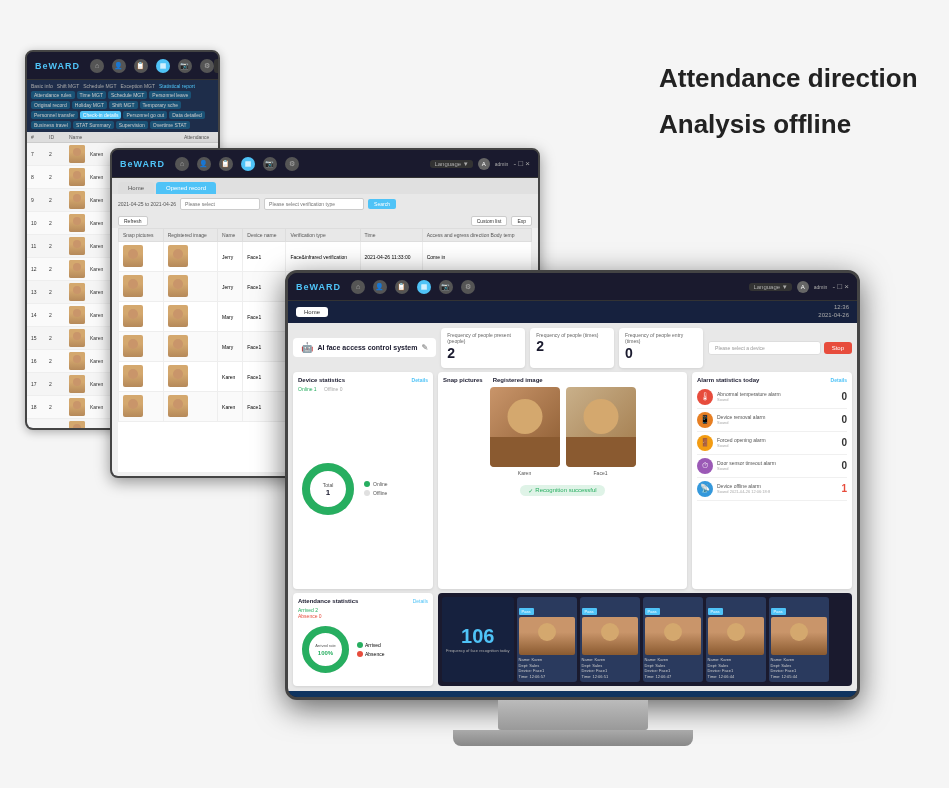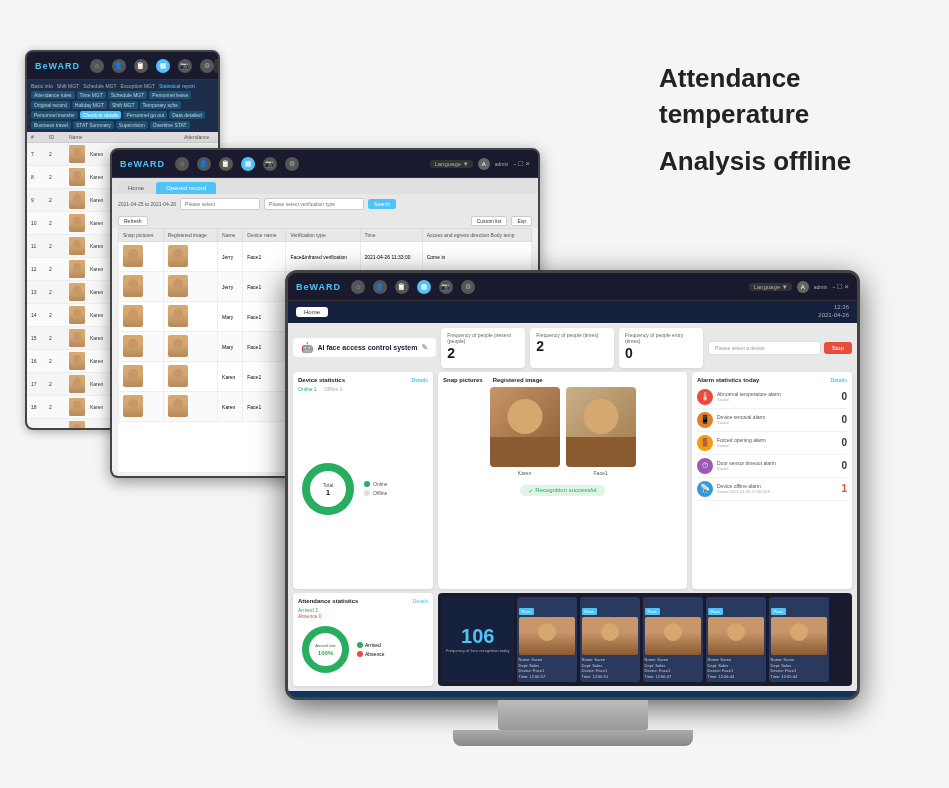"Attendance temperature" h1 { text: temperature -> direction }
